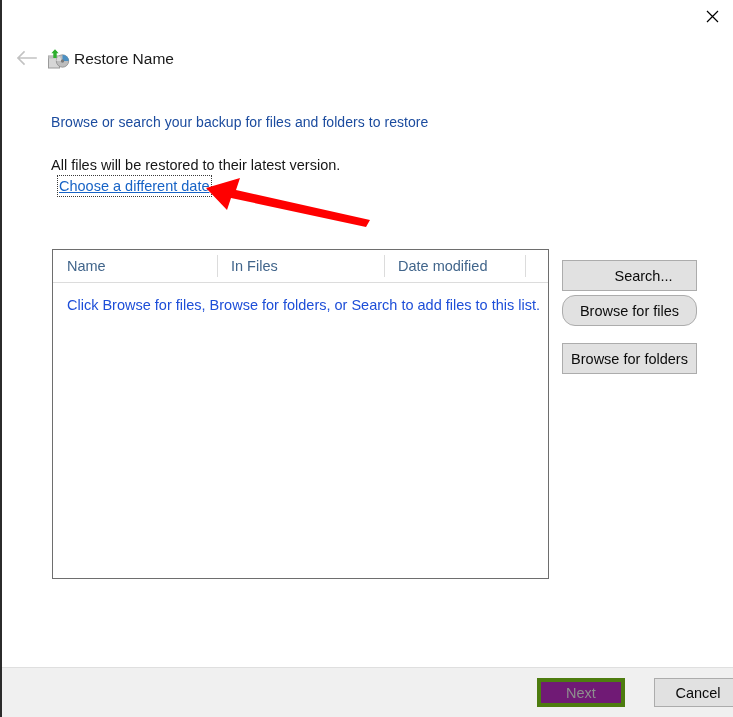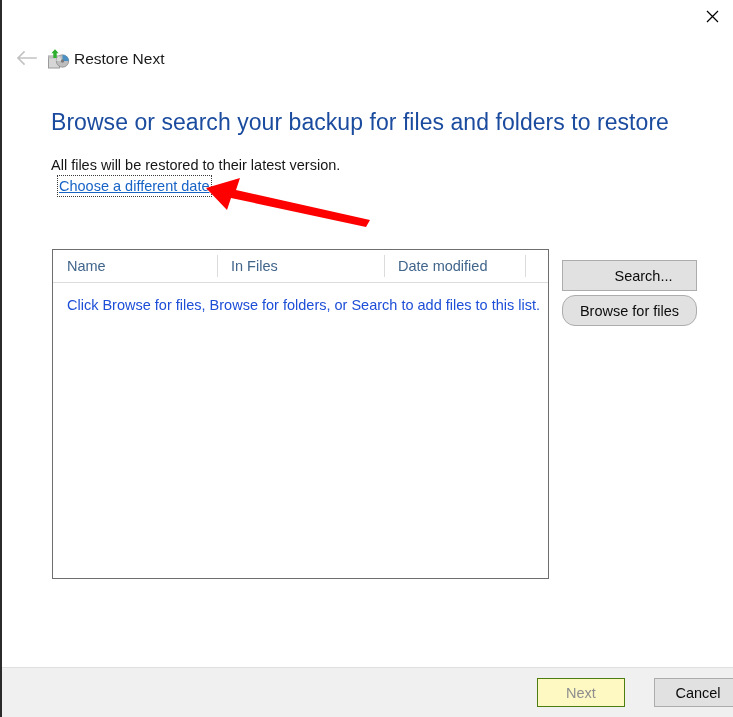"Restore Next" span { text: Next -> Name }
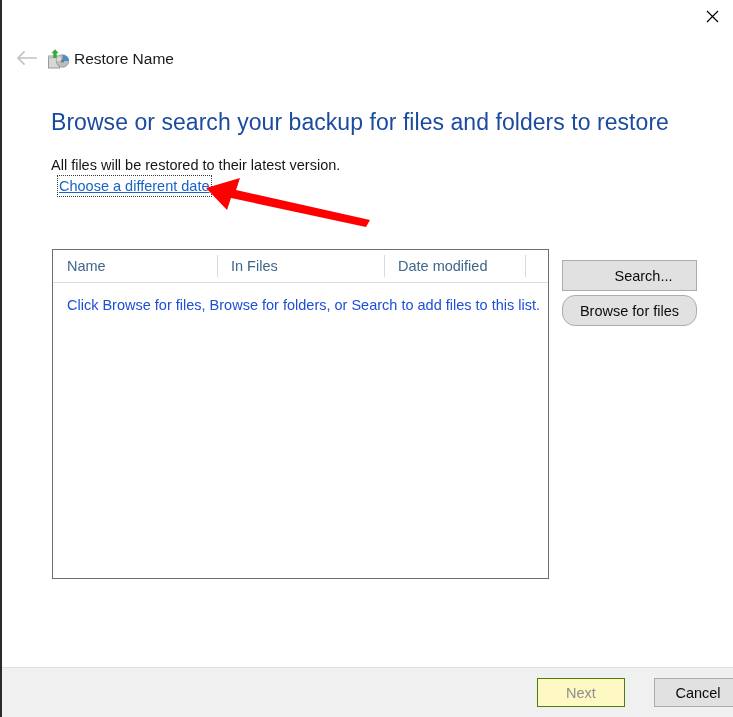"Browse or search your backup" #page-heading { font-size: 23px -> 14px }
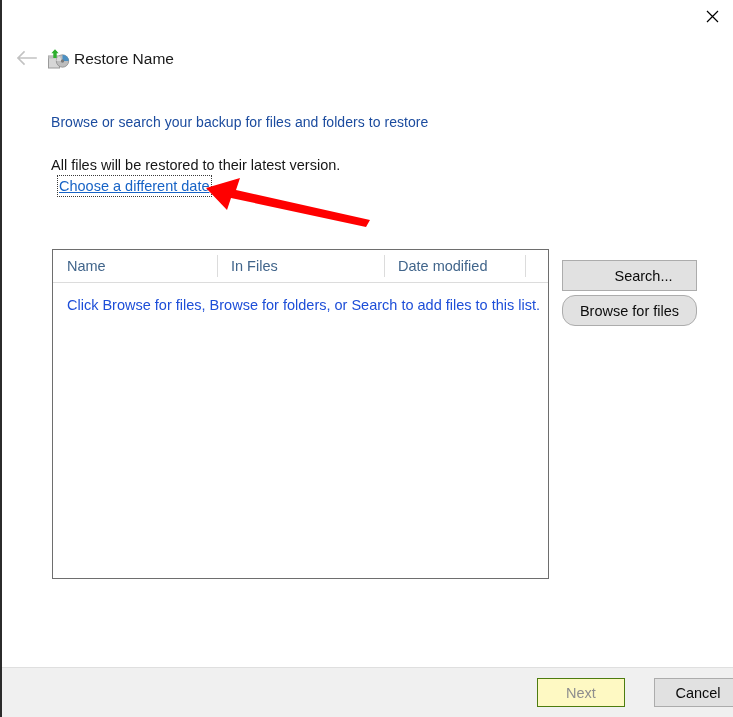"Browse for folders" button.side-button { html: none -> <button>Browse for folders</button> }
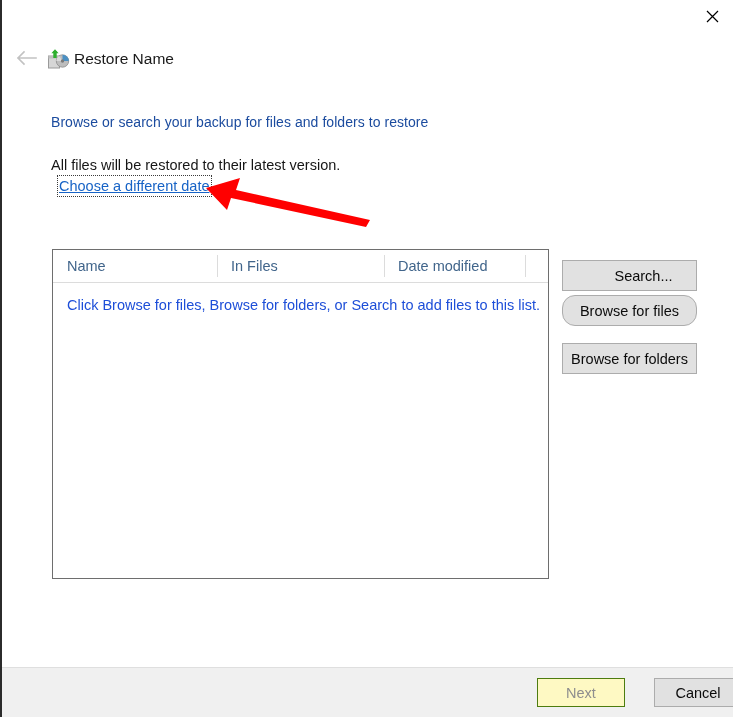"Next" .footer-button.disabled { background: #fef9c3 -> #701a75; border: 1px solid #4d7c0f -> 4px solid #4d7c0f }
